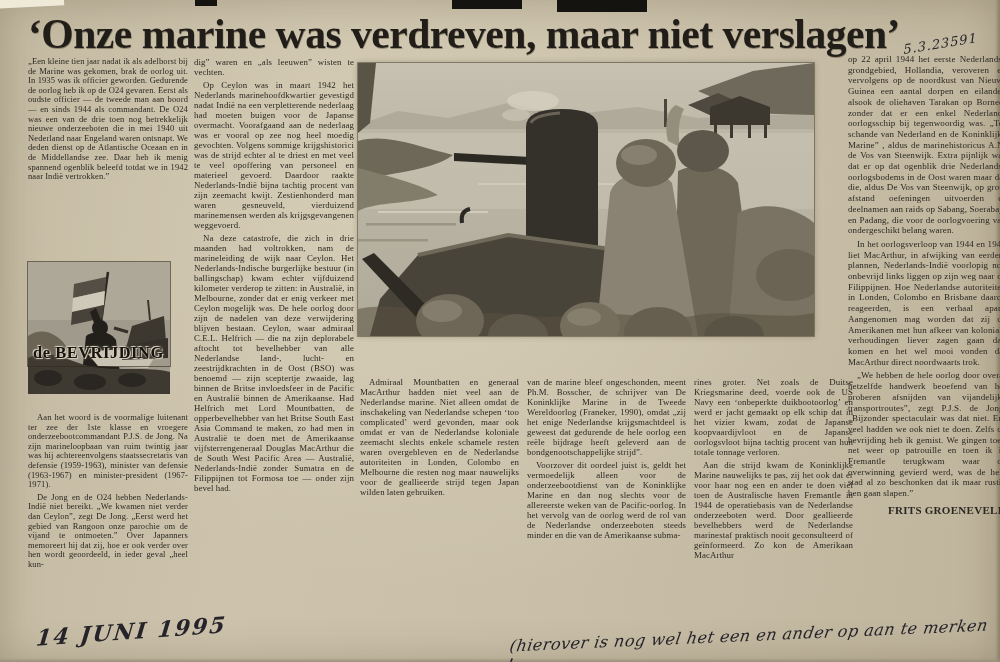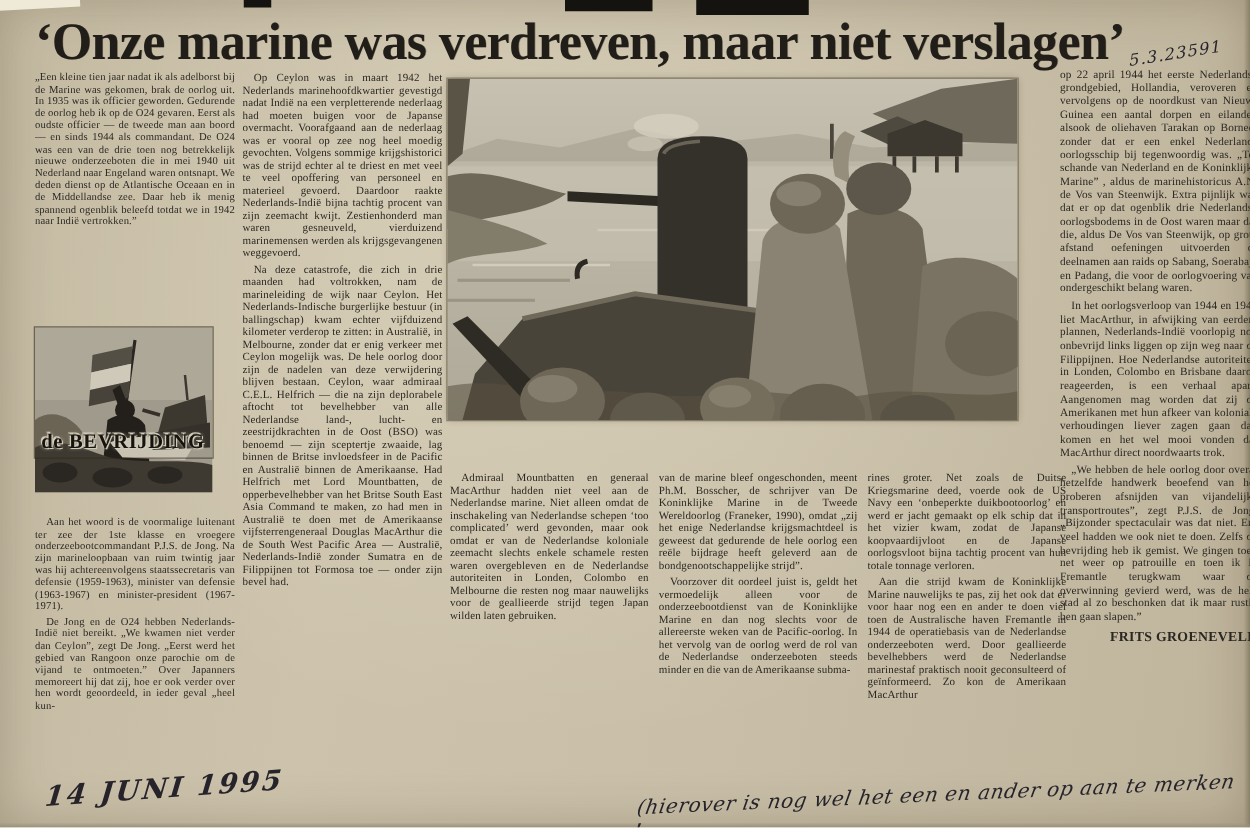"dig” waren en „als leeuwen”" p.cont { html: none -> <p>dig” waren en „als leeuwen” wisten te vechten.</p> }
